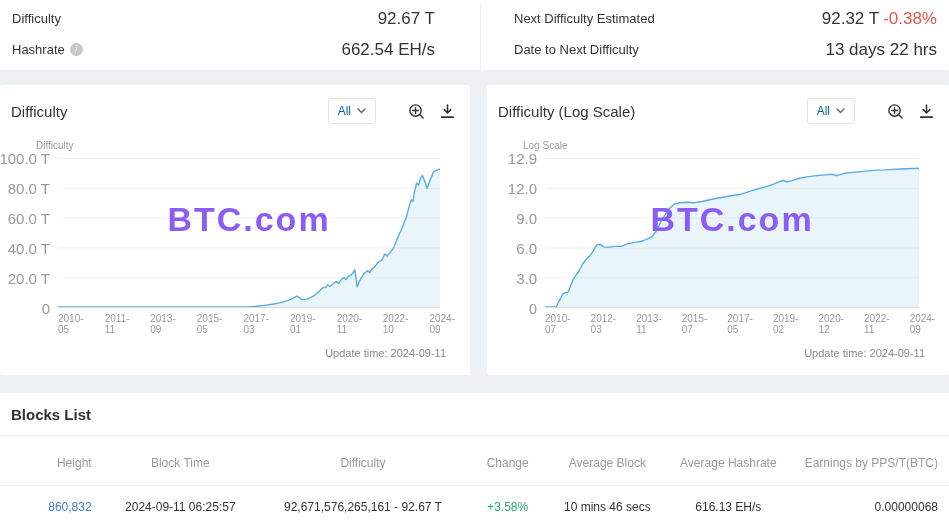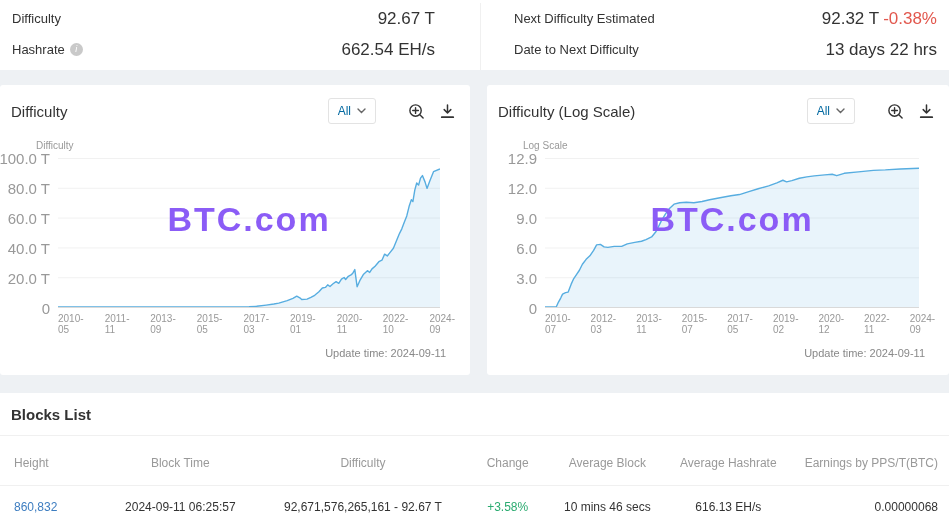"Height" th.al, td.al { padding-left: 14px -> 4px; text-align: left -> right }
